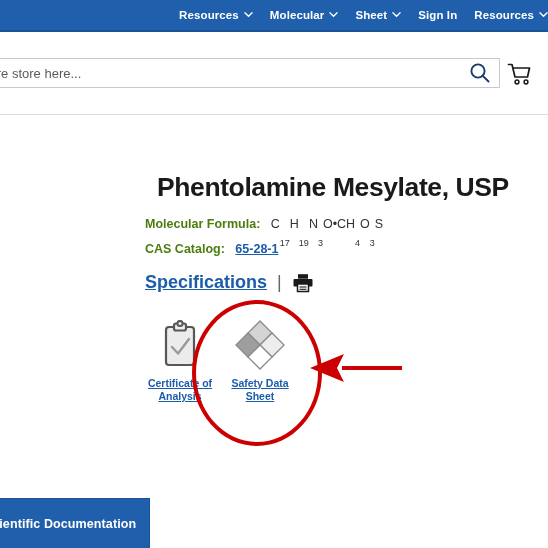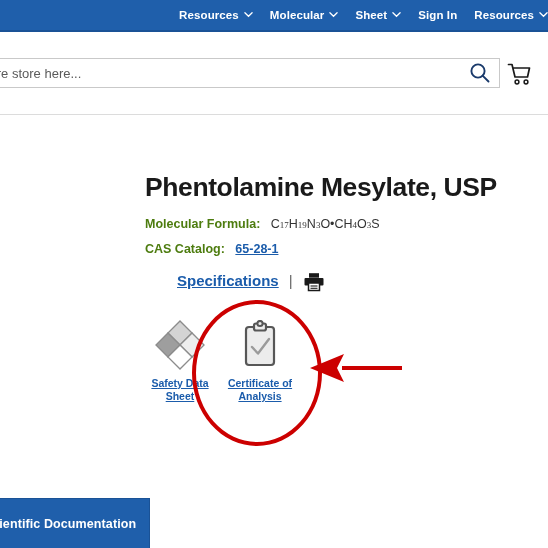"Phentolamine Mesylate, USP" .product-title { margin: 0 0 14px 0 -> 0 0 14px 12px }
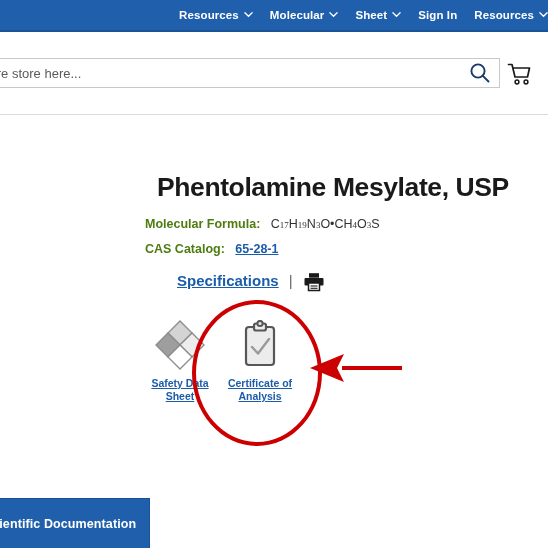"17" .meta-value sub { font-family: Liberation Serif, serif -> none; top: 0 -> 18px }
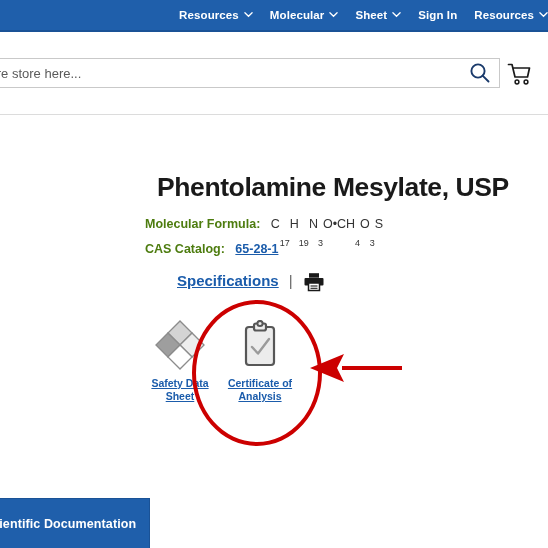"Specifications" .spec-row { align-items: flex-start -> center; font-size: 15px -> 18px; margin-left: 32px -> none }
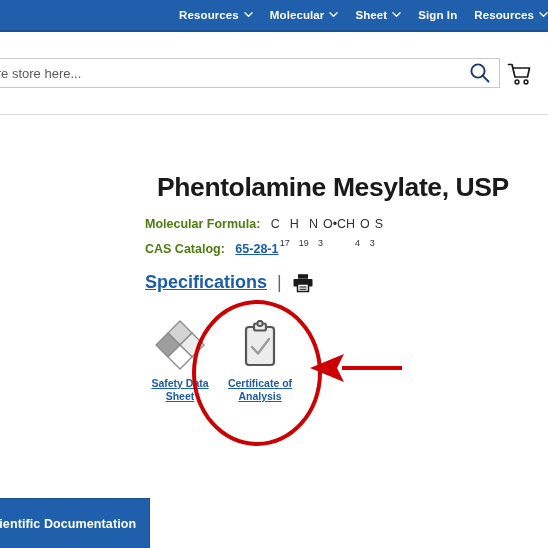"Safety Data" div.doc { order: before "Certificate of" -> after "Certificate of" }
